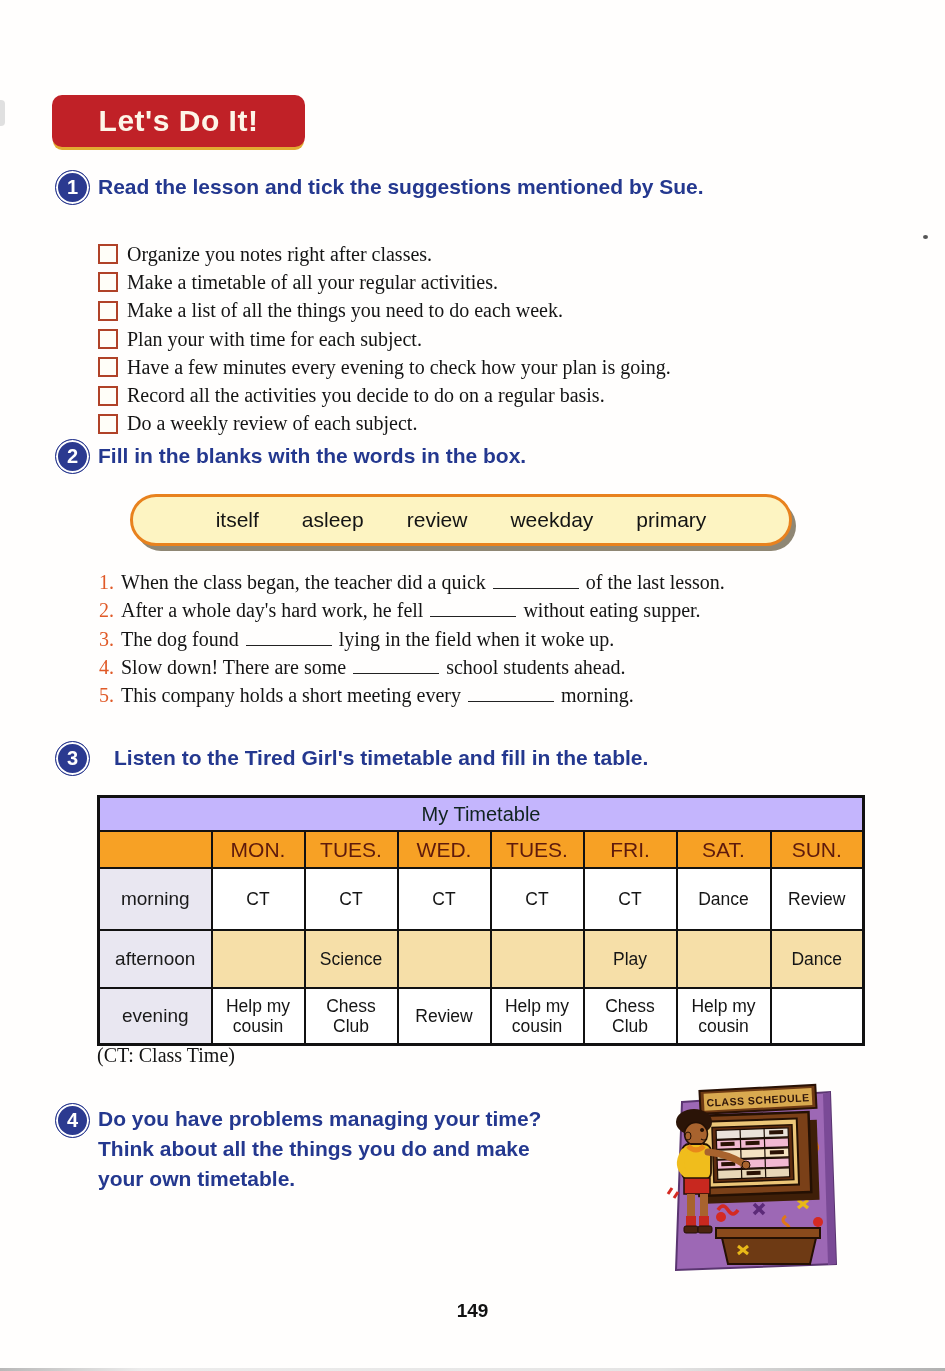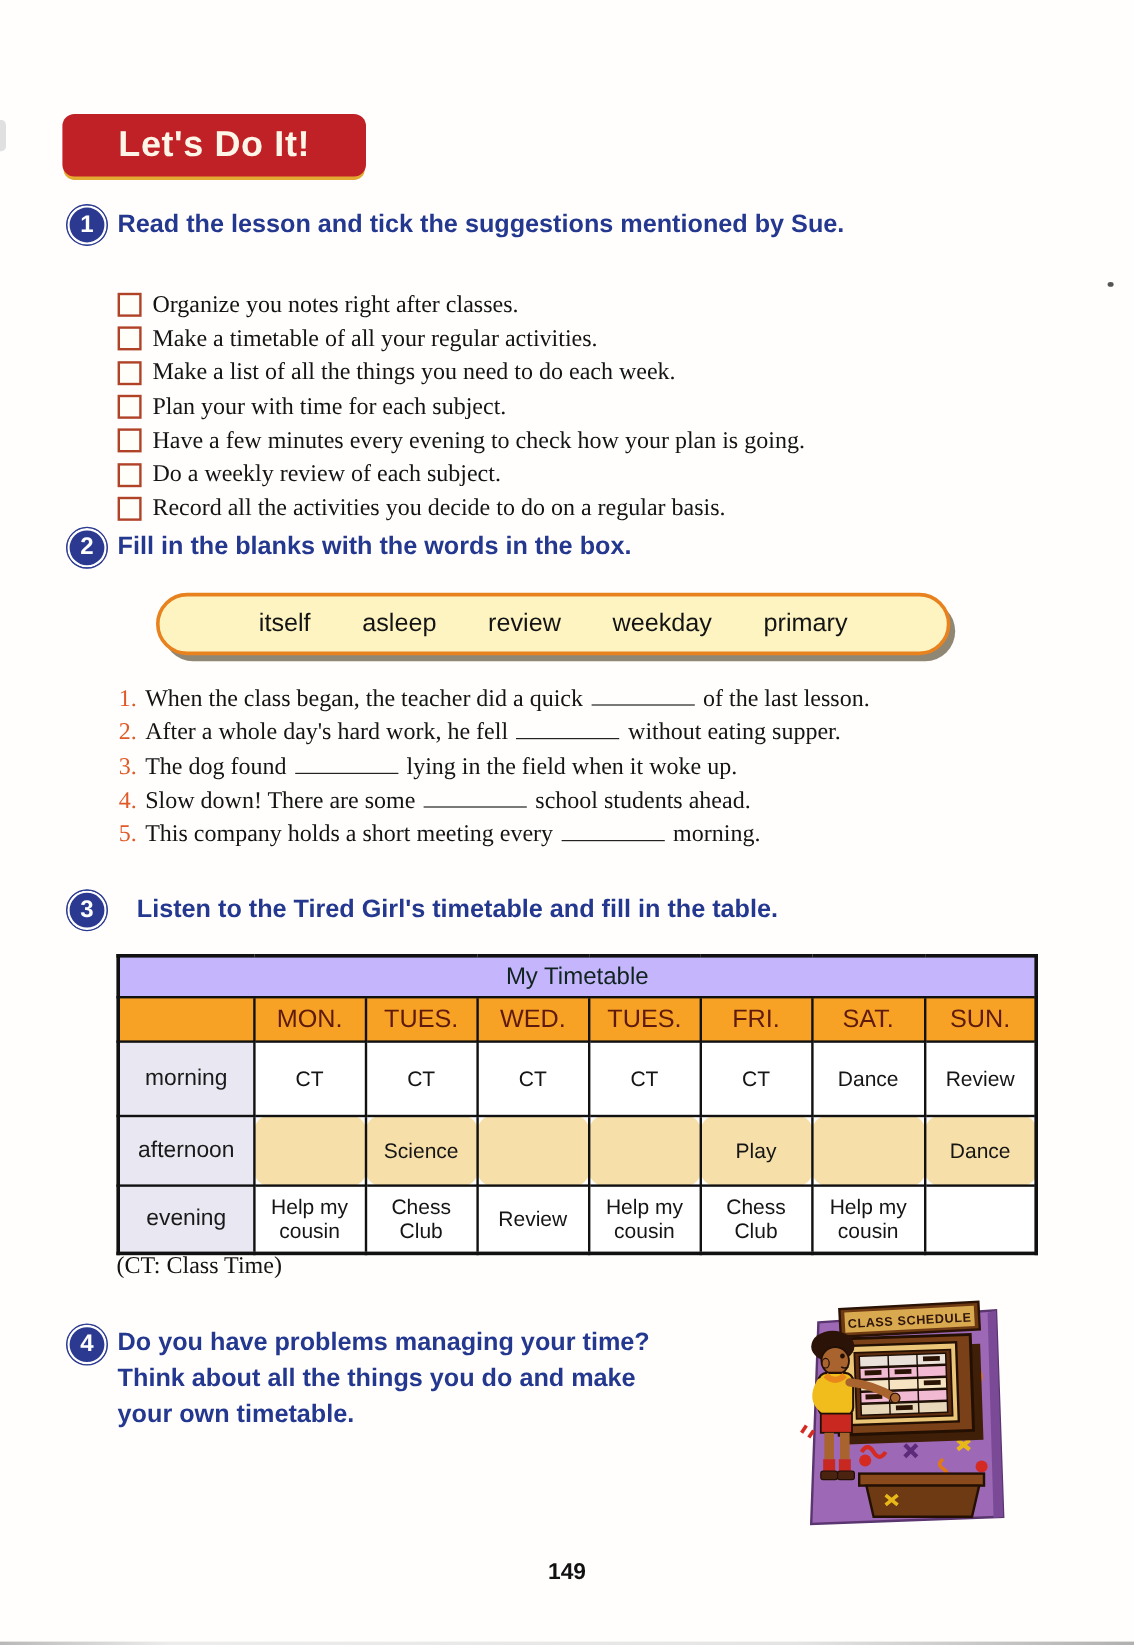"Do a weekly review of" div.check-row { order: before "Record all the activities you" -> after "Record all the activities you" }
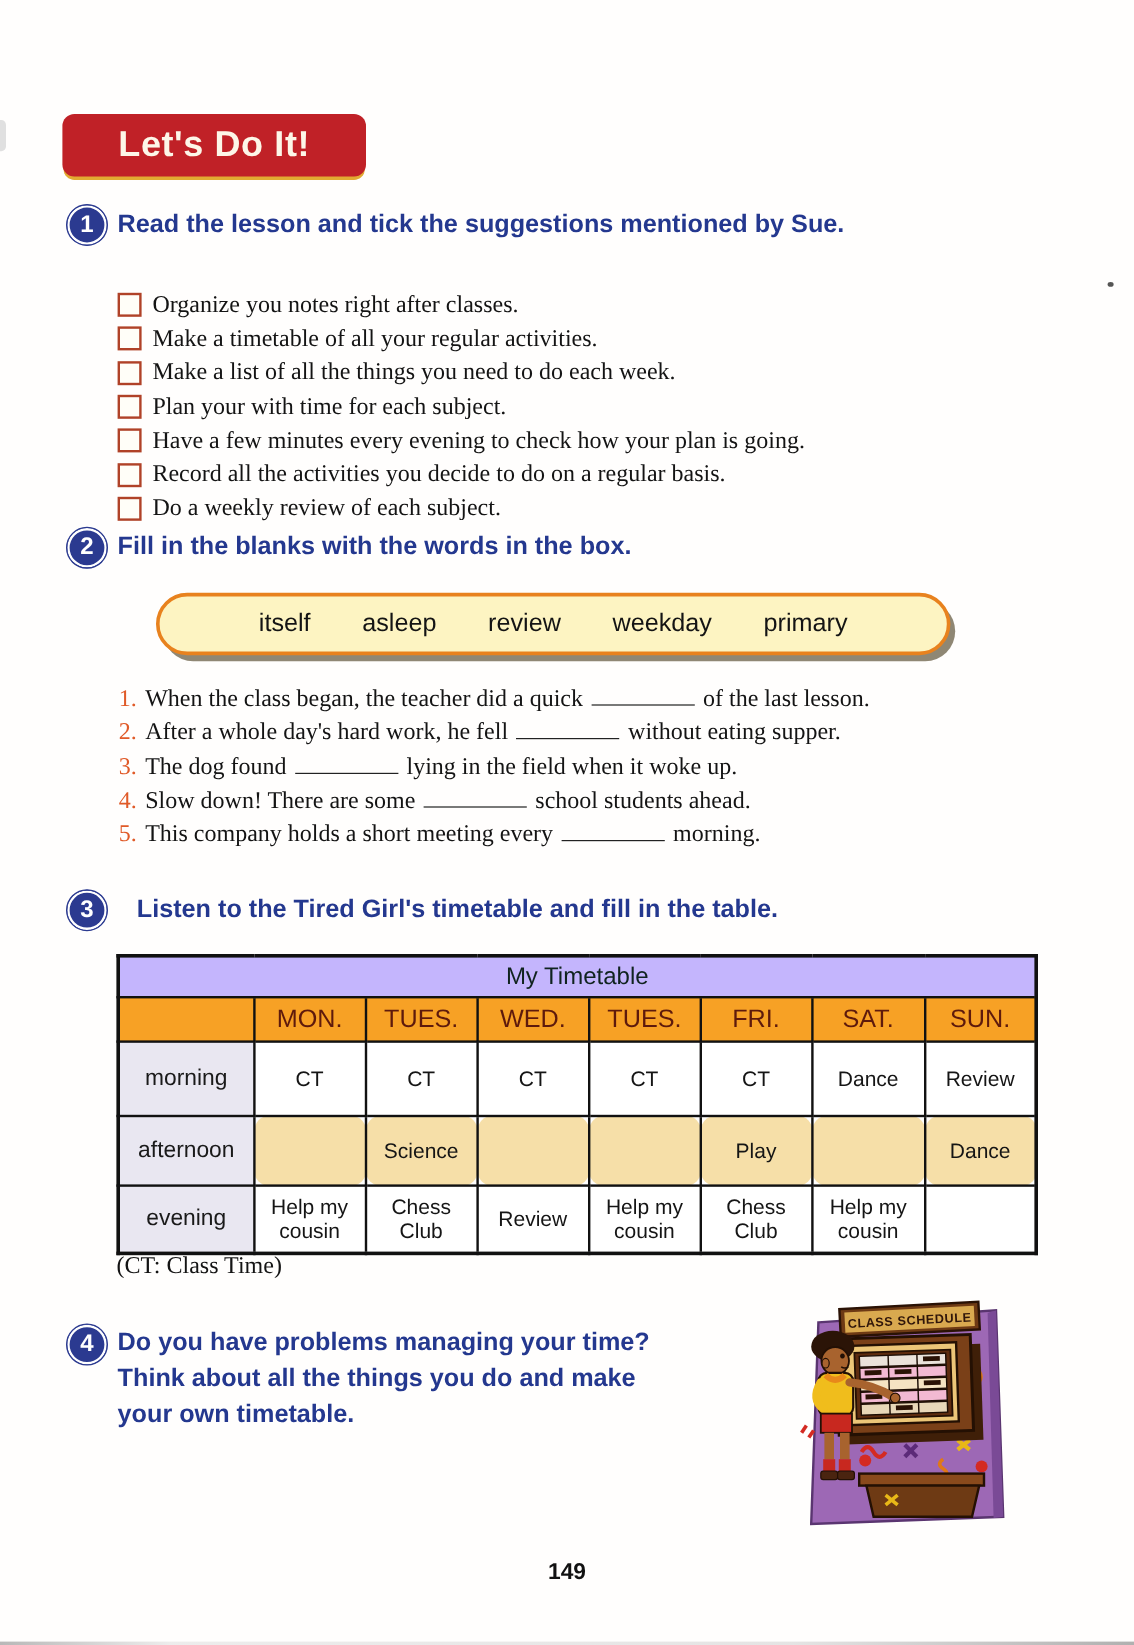"Science" tr.r-afternoon td.tt-cell { border-radius: 12px -> none }
